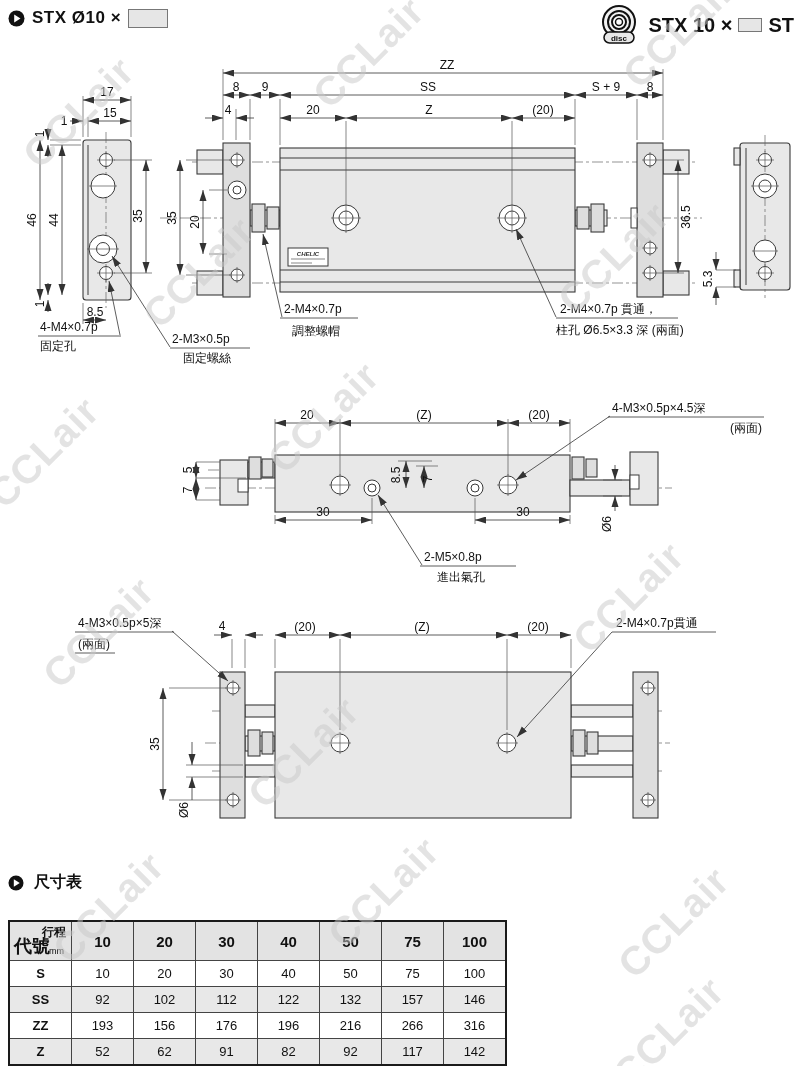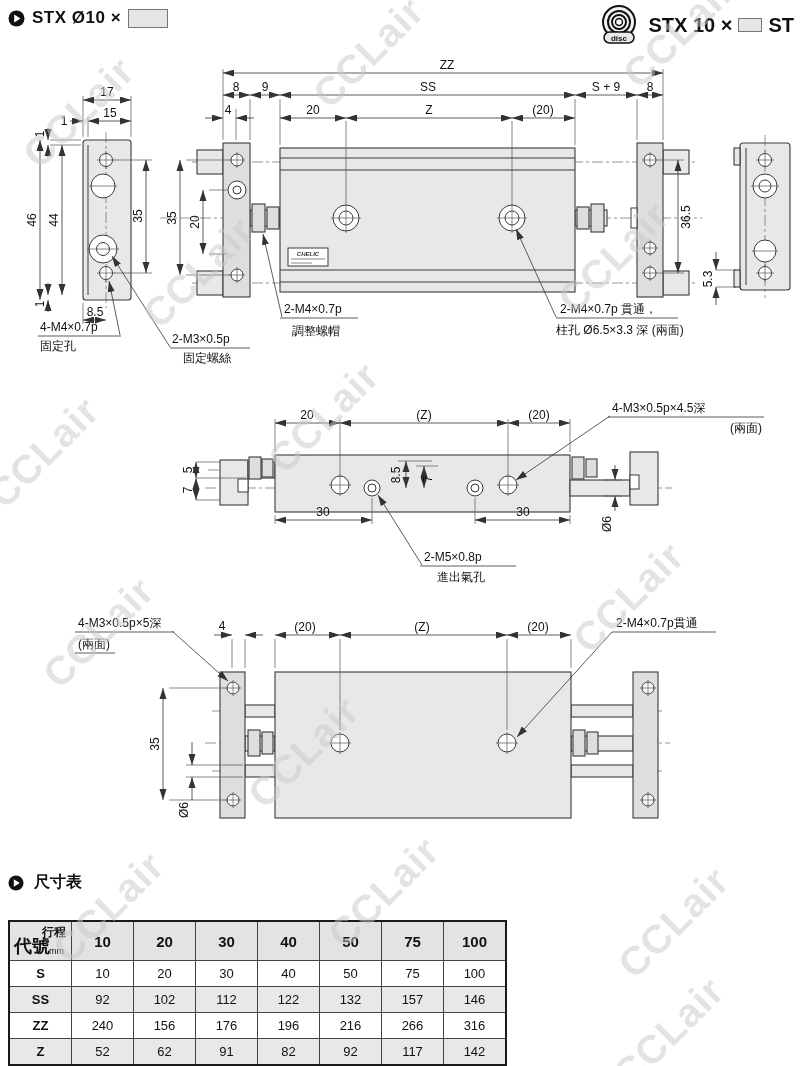"240" td { text: 240 -> 193 }
